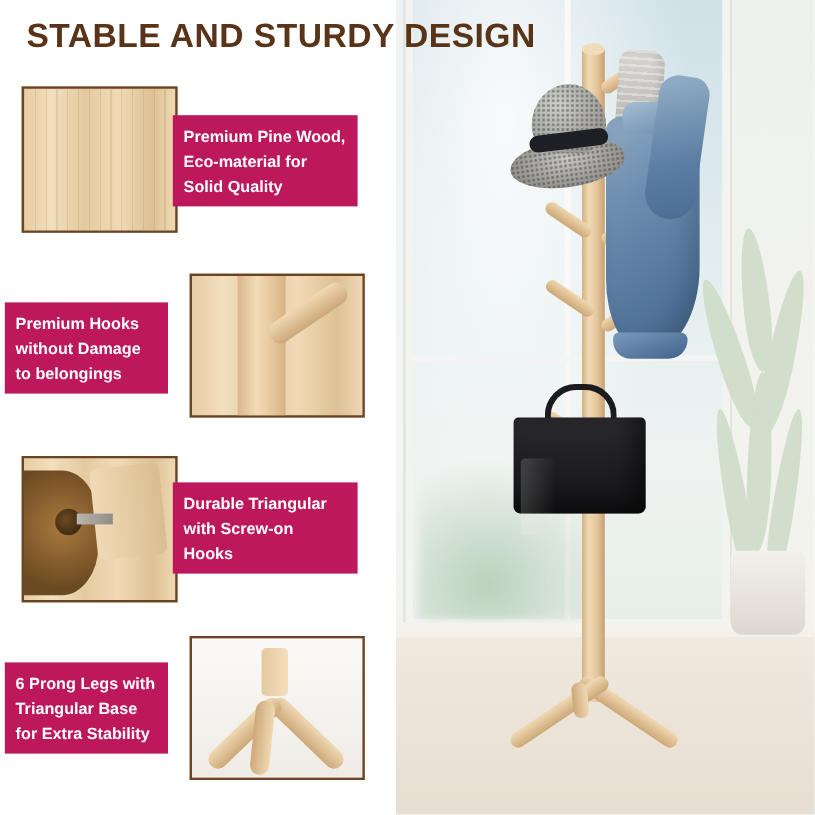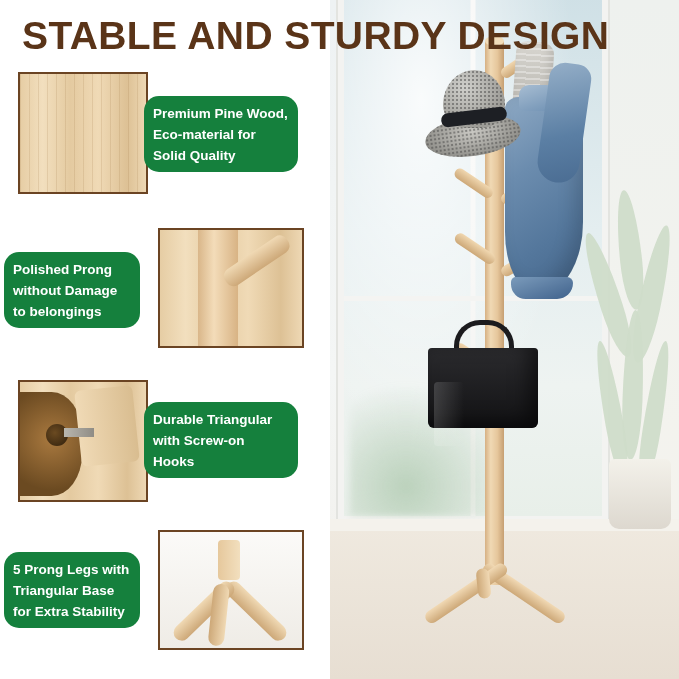"STABLE AND STURDY DESIGN" .title { font-size: 39px -> 28px }
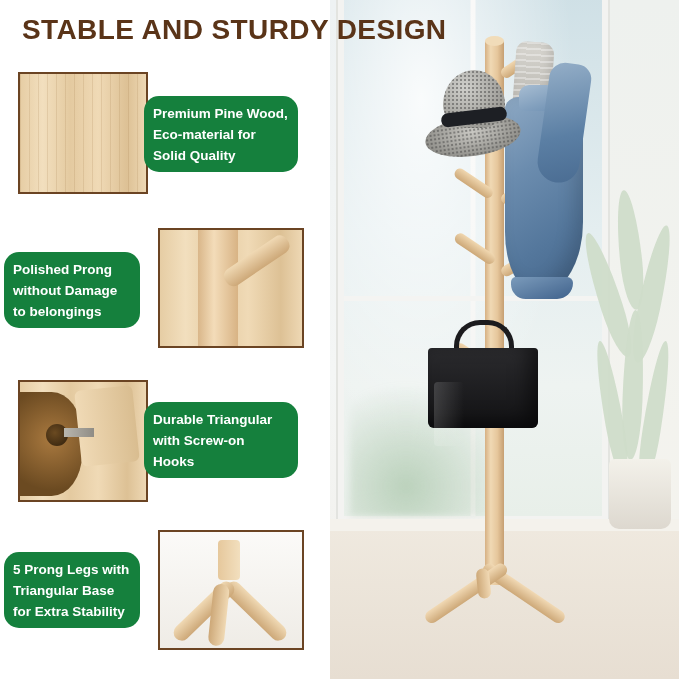"Premium Pine Wood, Eco-material for" .label { background: #15803d -> #be185d; border-radius: 15px -> none }
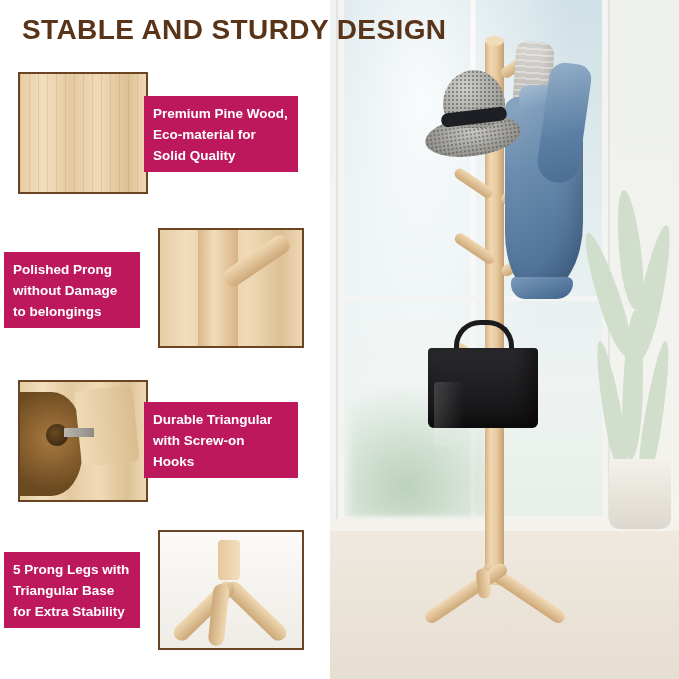"Polished Prong without Damage to" div.label { text: Polished Prong -> Premium Hooks }
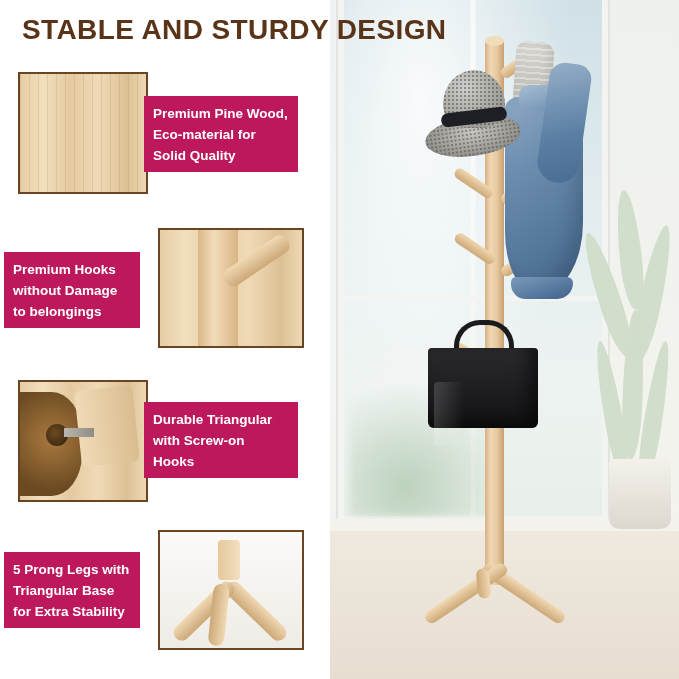"5 Prong Legs with Triangular" div.label { text: 5 -> 6 }
